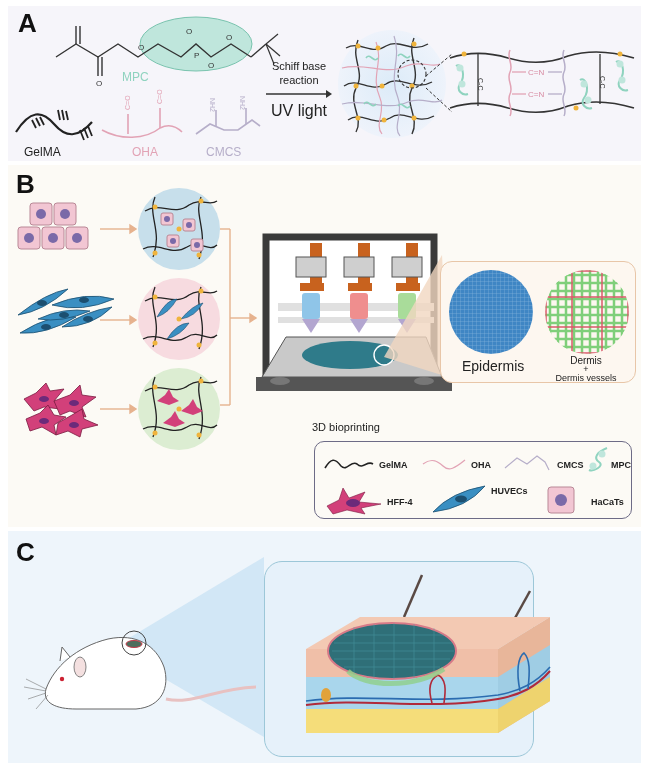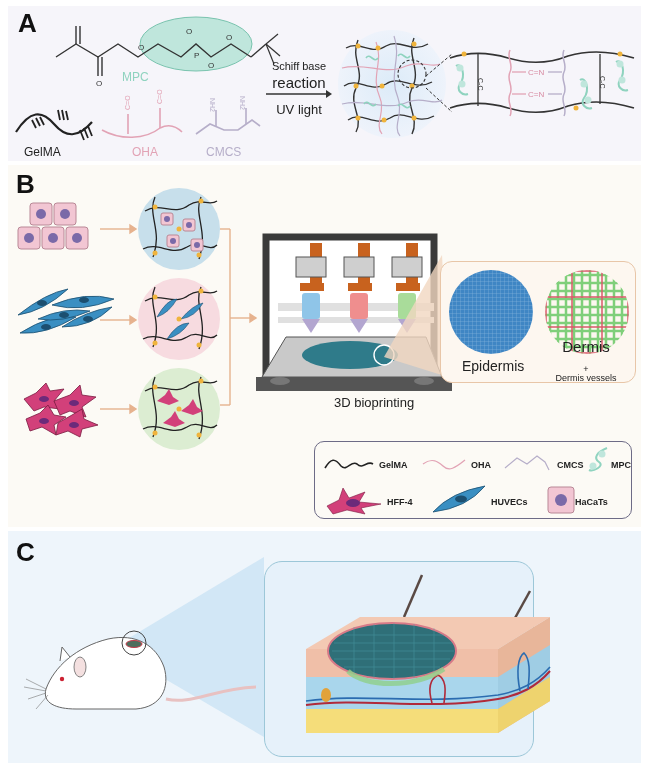"reaction" div.lbl { font-size: 15px -> 11px }
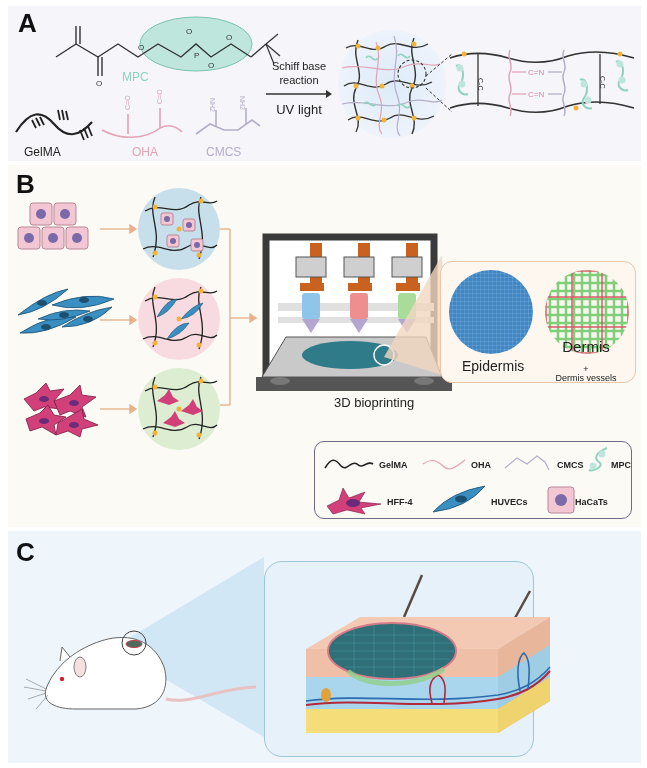"UV light" div.lbl { font-size: 13px -> 16px }
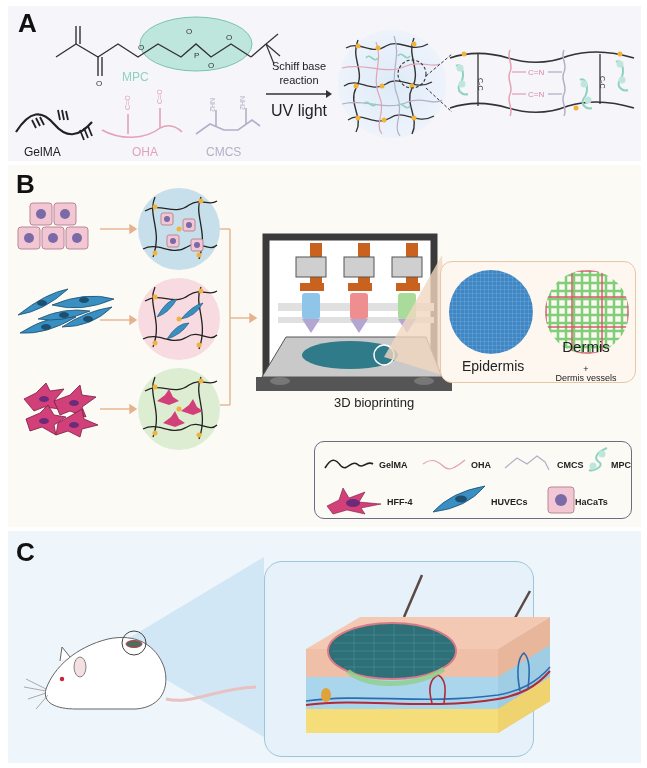"Dermis" div.lbl { font-size: 15px -> 10px; top: 173px -> 190px }
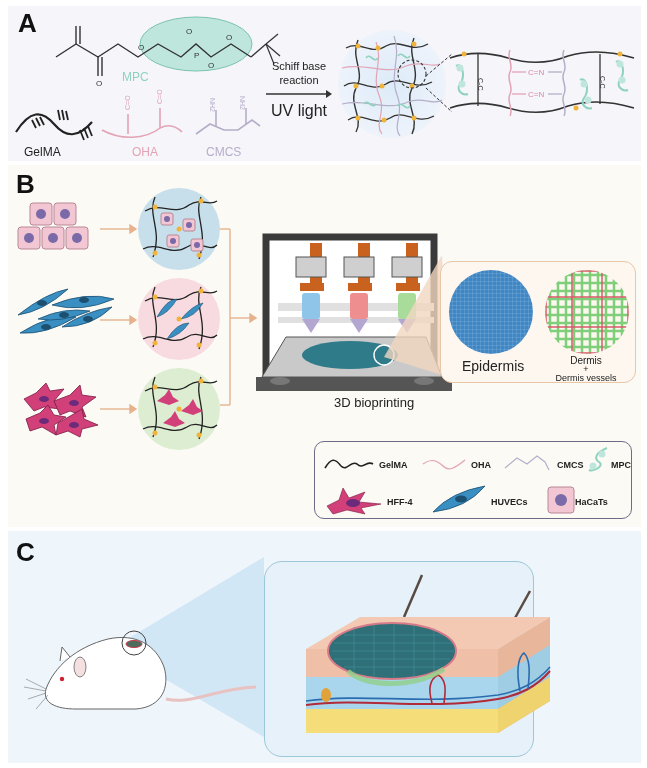"3D bioprinting" div.lbl { font-size: 13px -> 11px; margin-left: 22px -> none; top: 230px -> 256px }
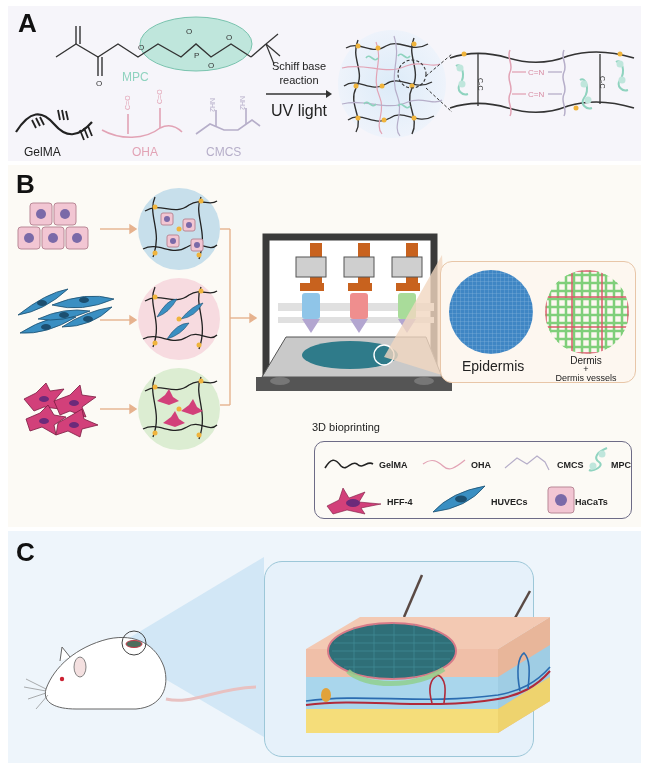"HUVECs" div.legend-label { top: 55px -> 44px }
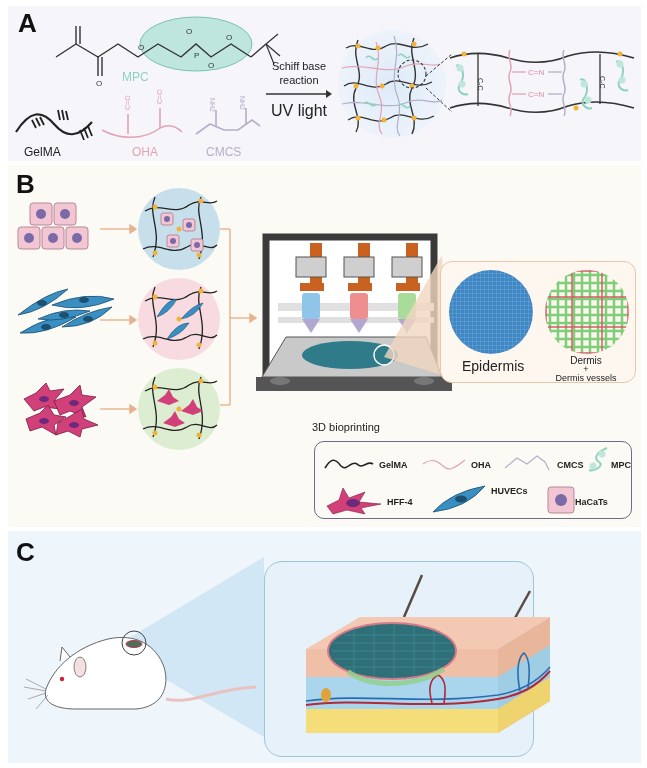"HaCaTs" div.legend-label { left: 260px -> 276px }
